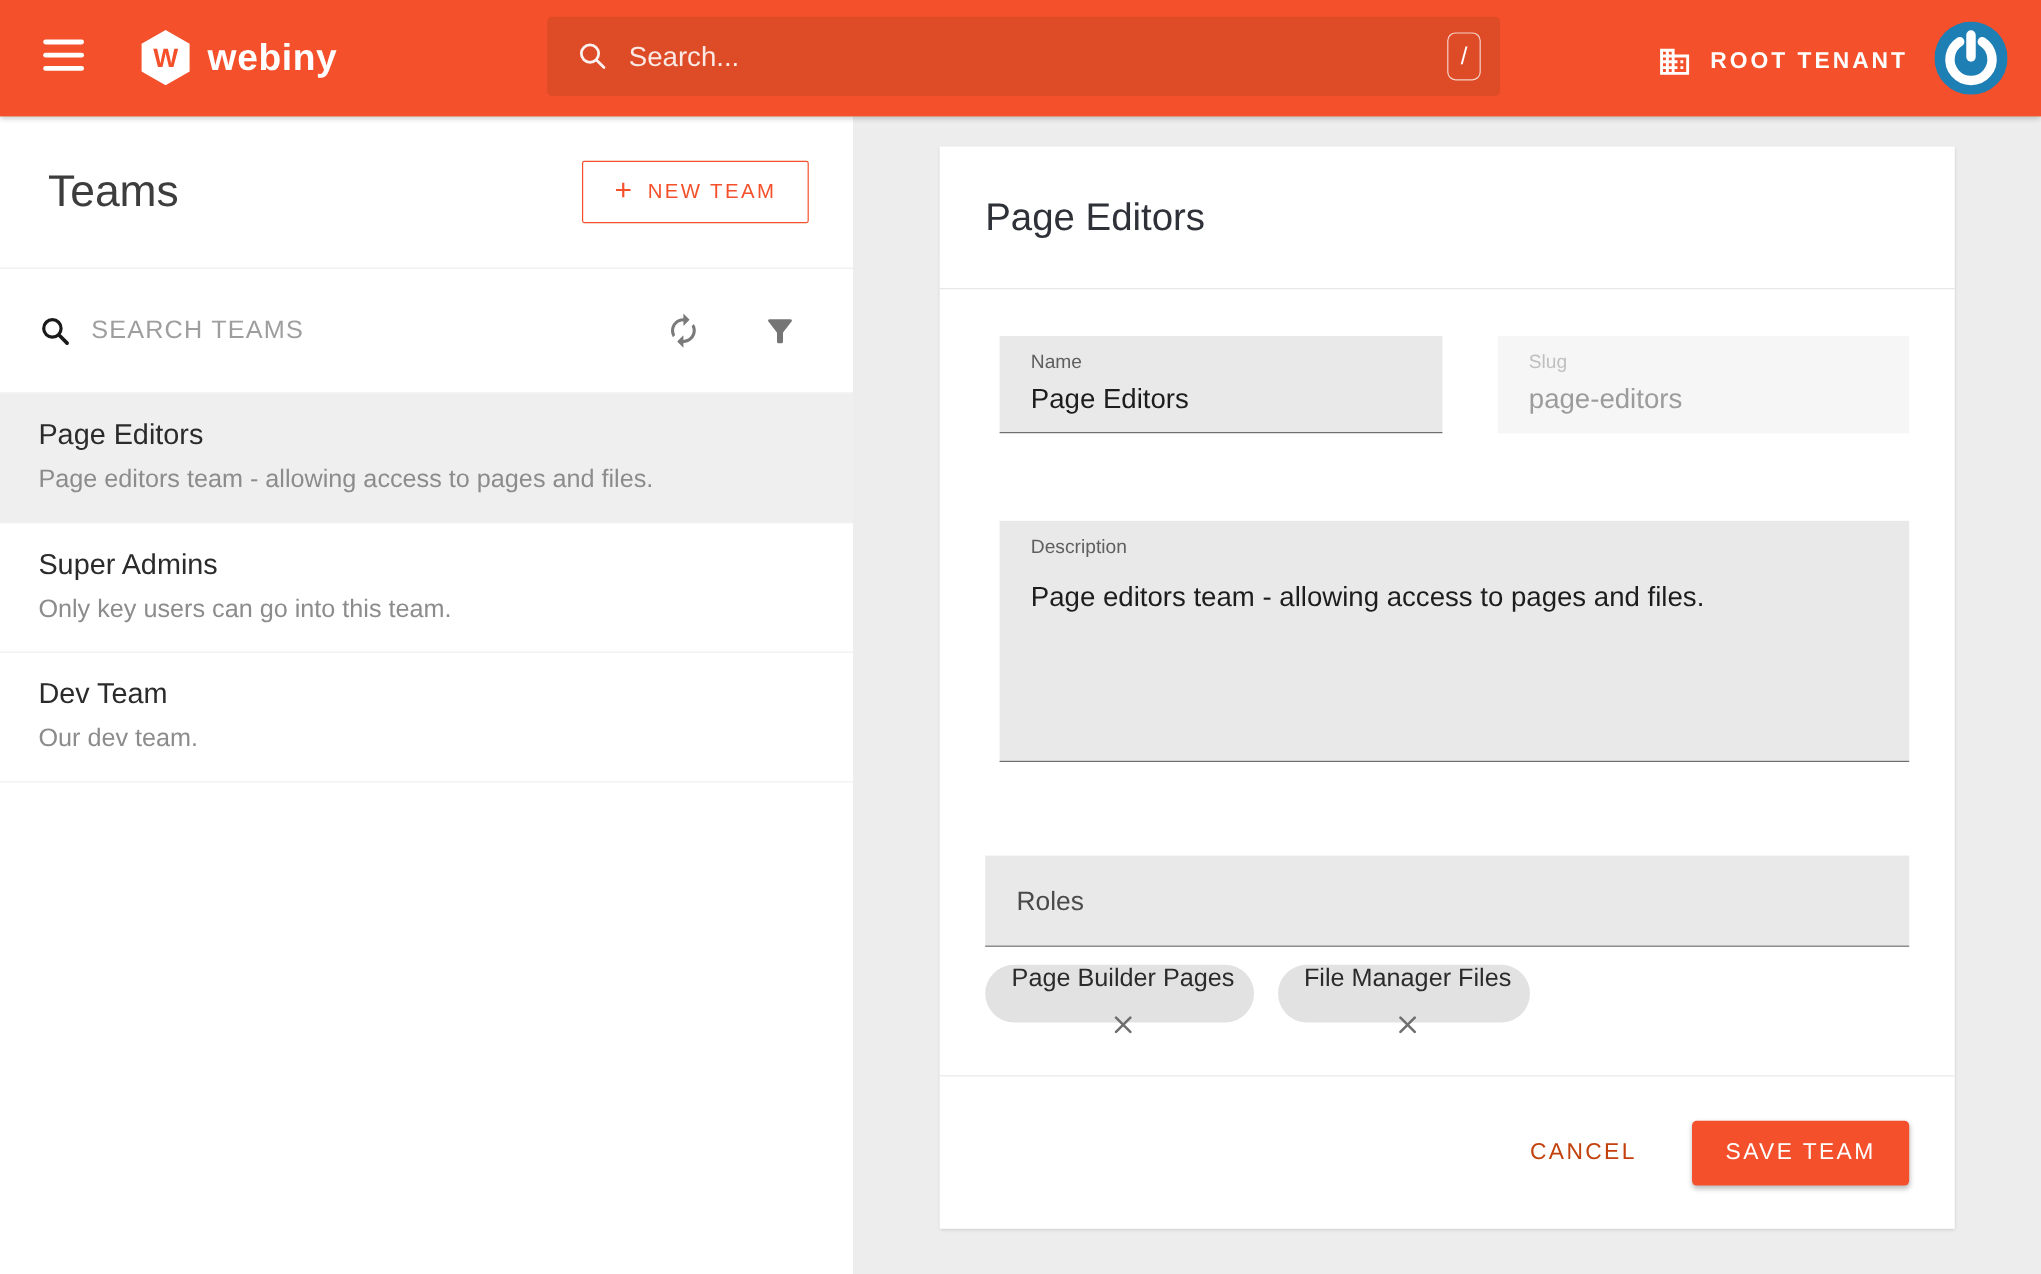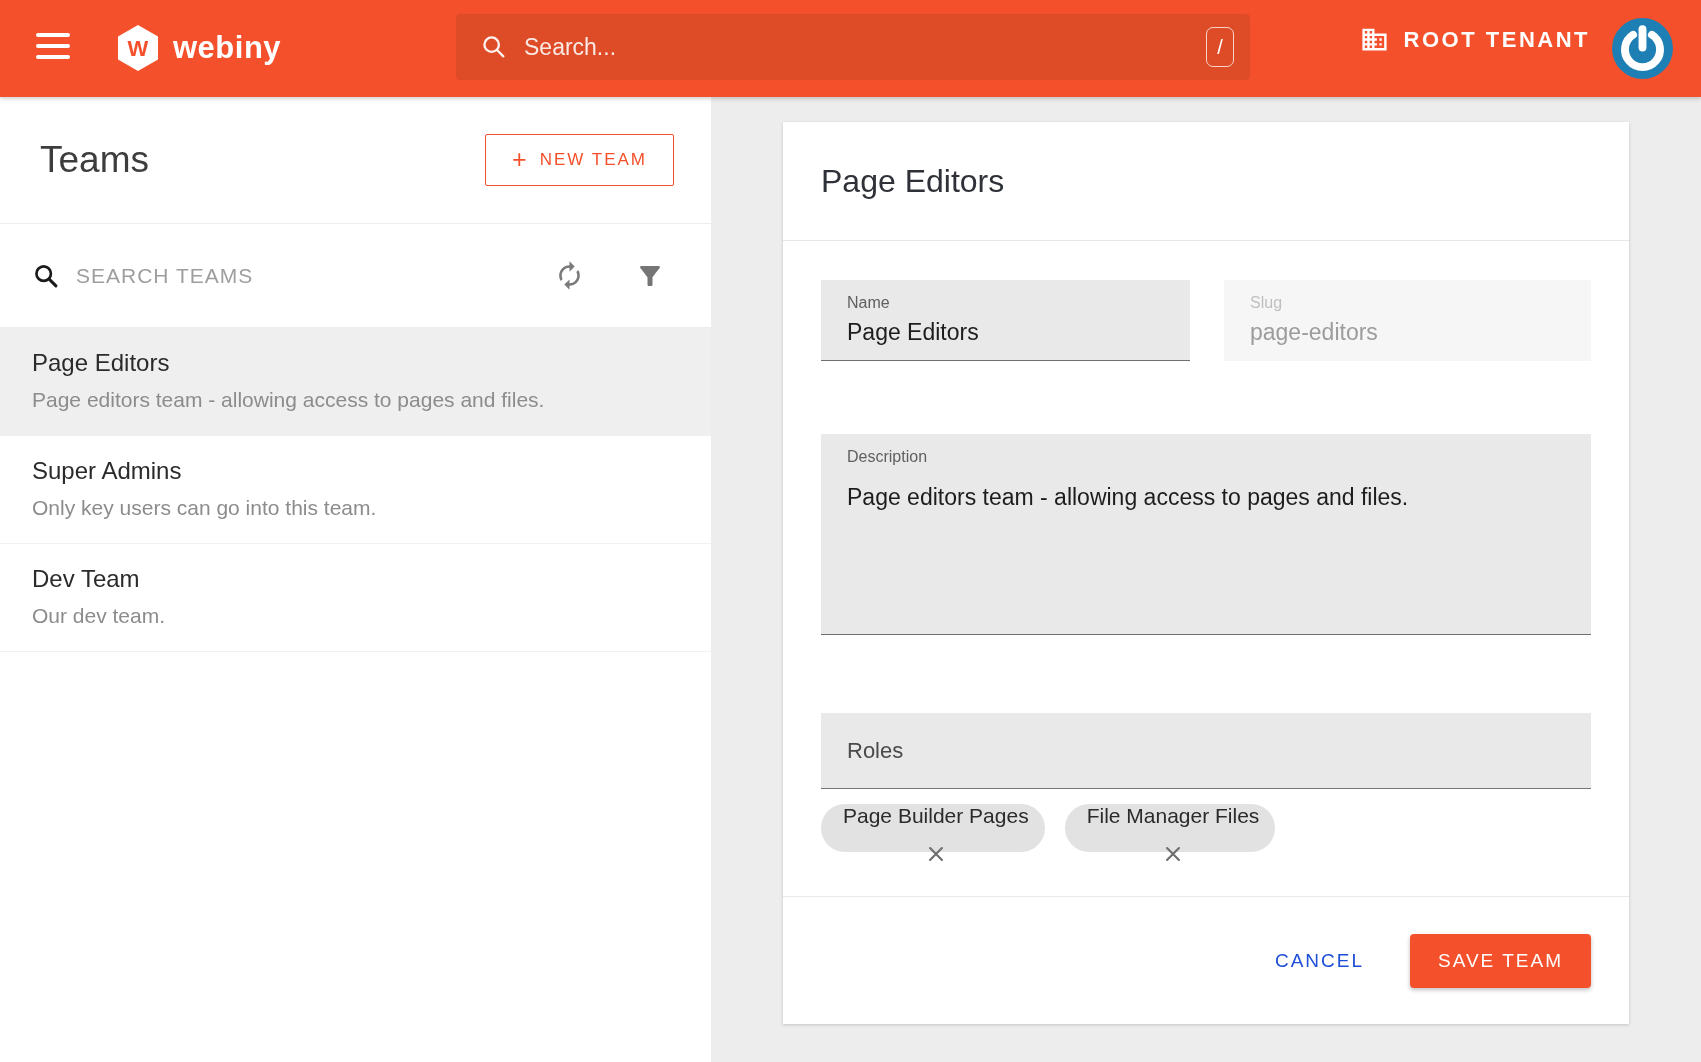"ROOT TENANT" .tenant { font-size: 22px -> 19px; top: 0 -> 12px }
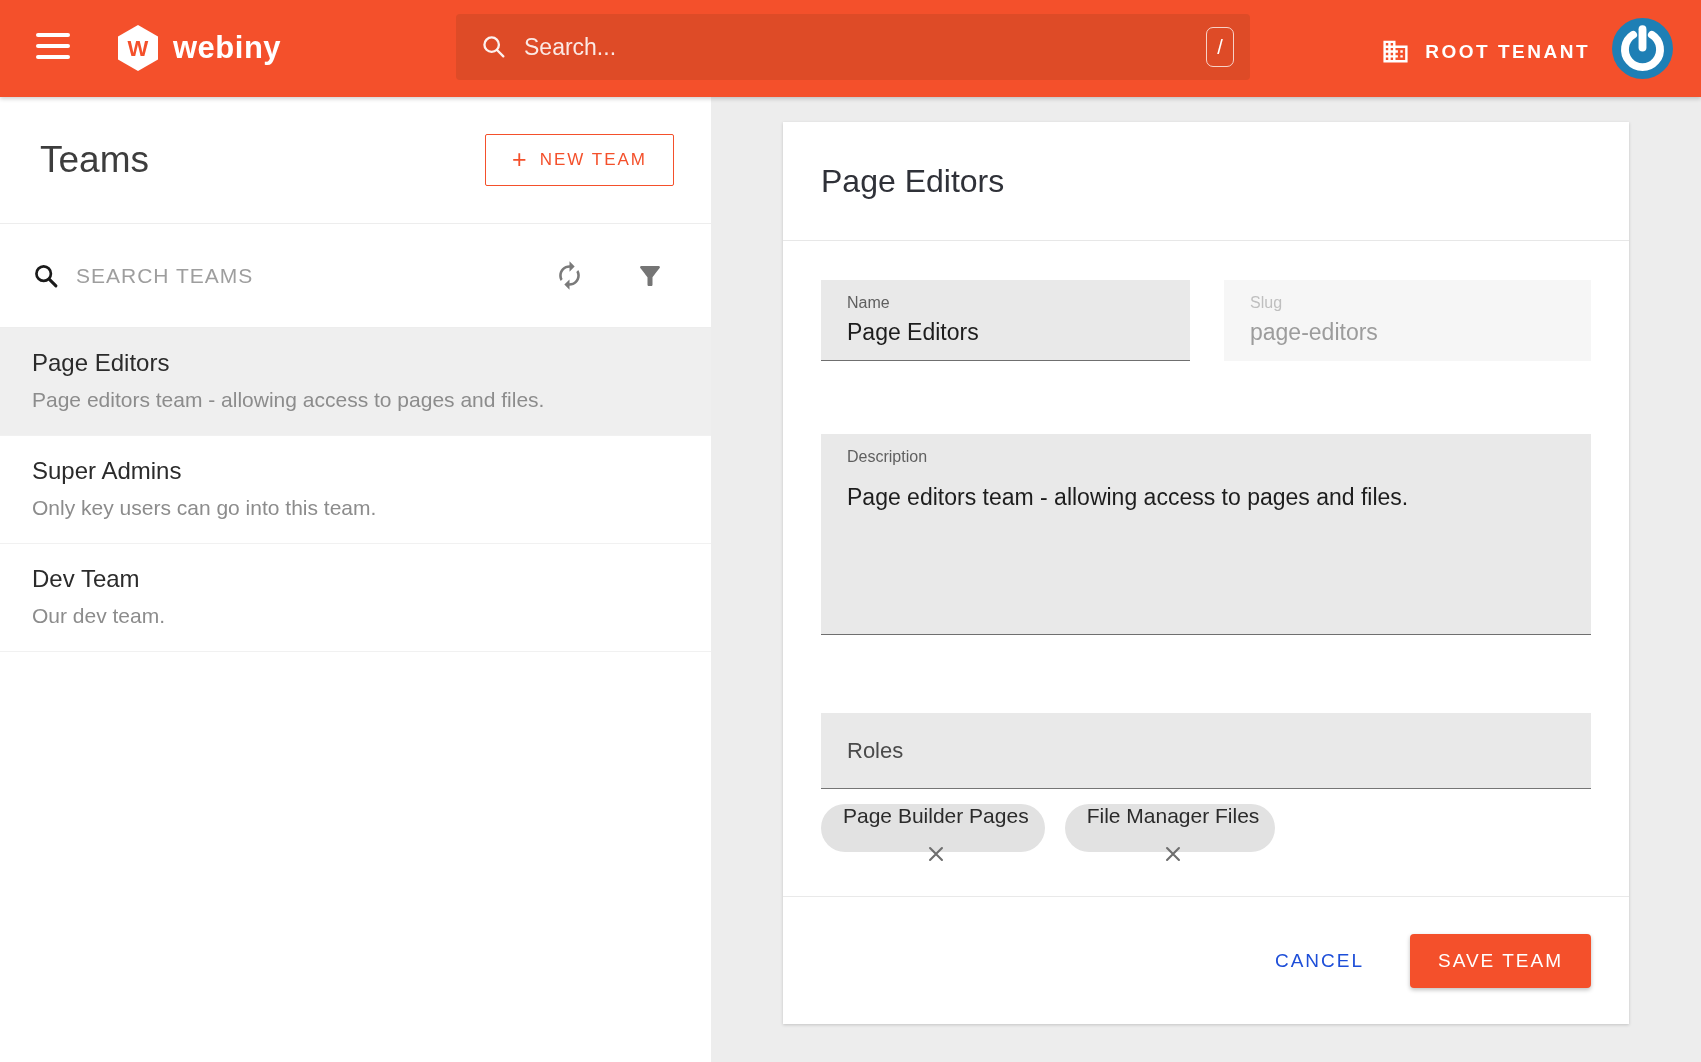"Name" .field { margin-left: none -> 12px }
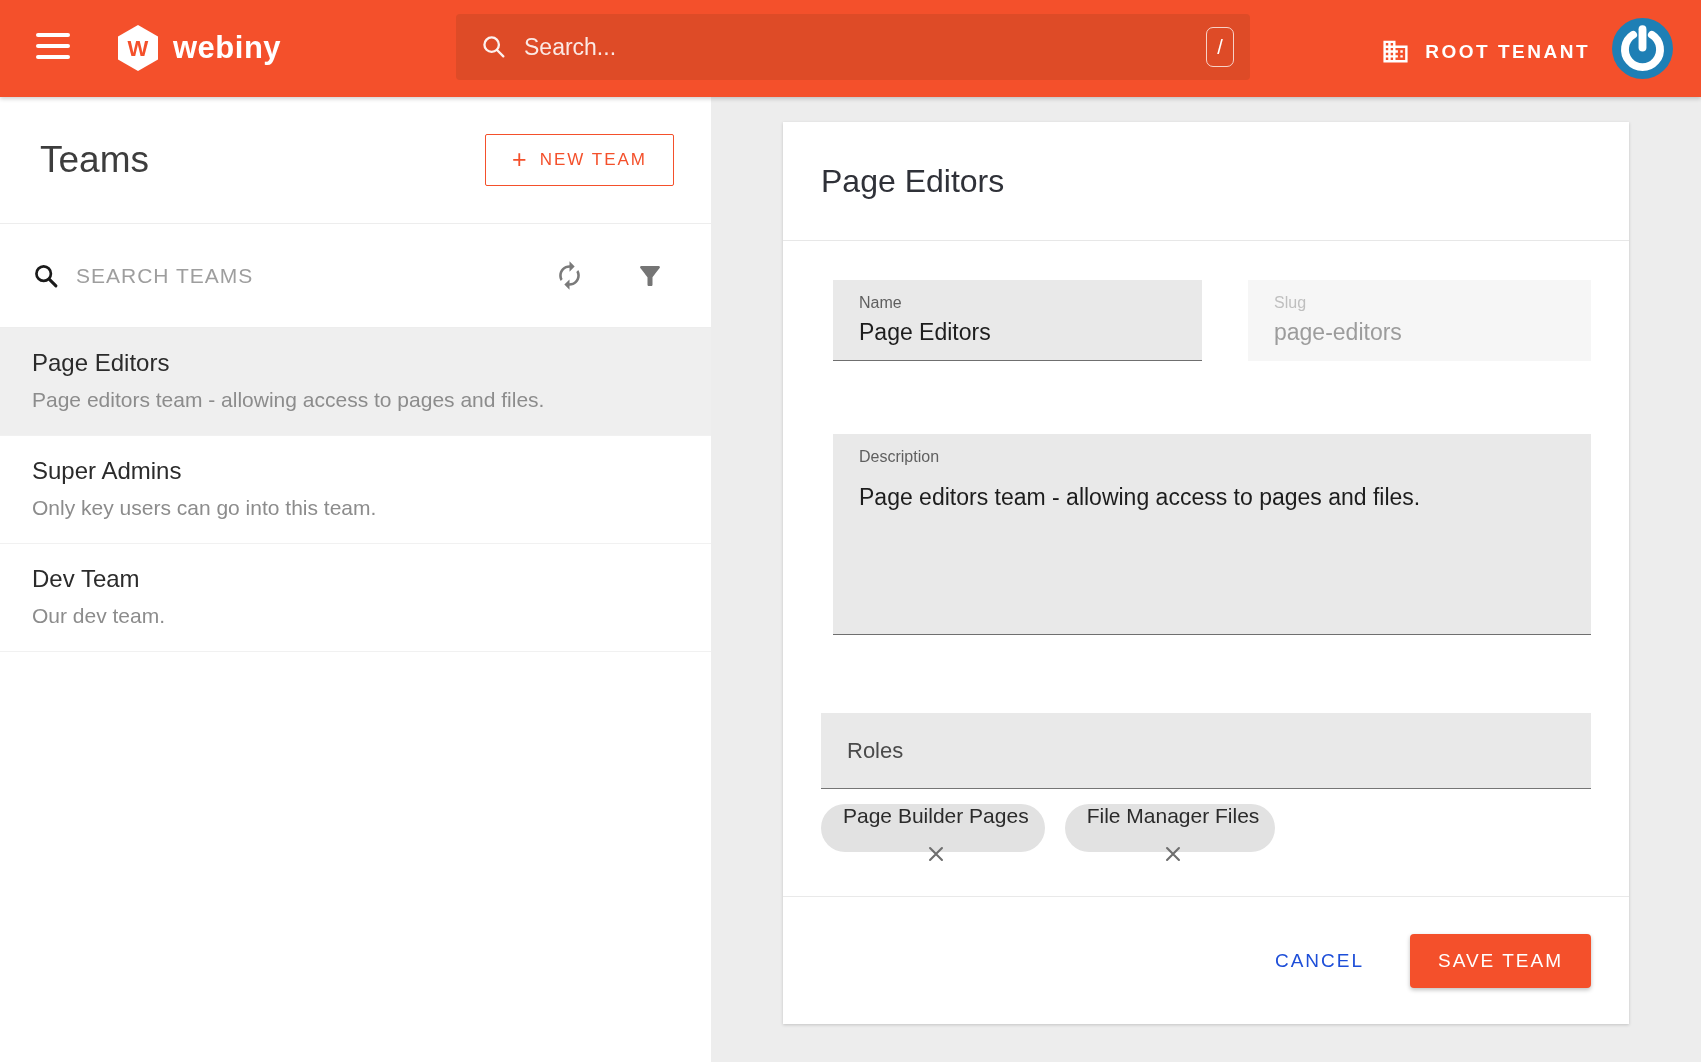"CANCEL" .text-btn { color: #1d4ed8 -> #c2410c }
